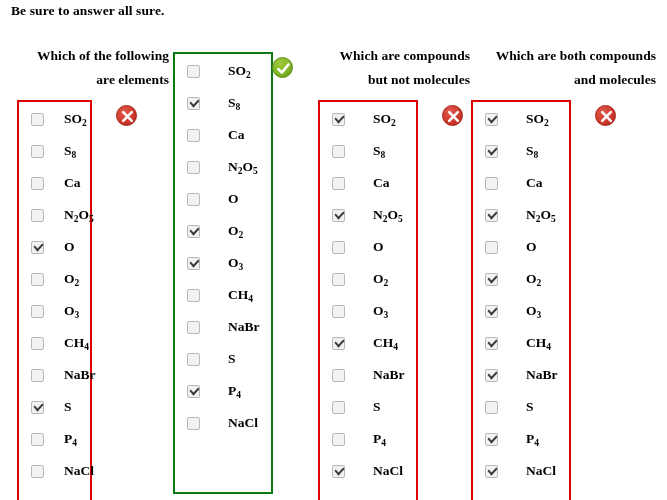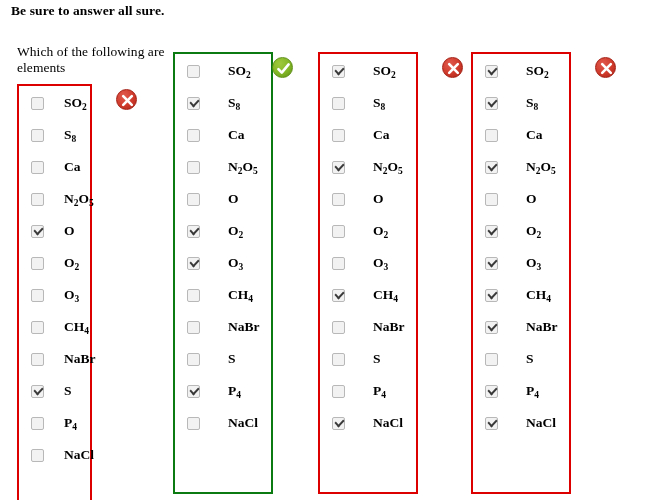"Which of the following are" .col-heading { font-weight: normal -> bold; line-height: 16px -> 24px; text-align: none -> right }
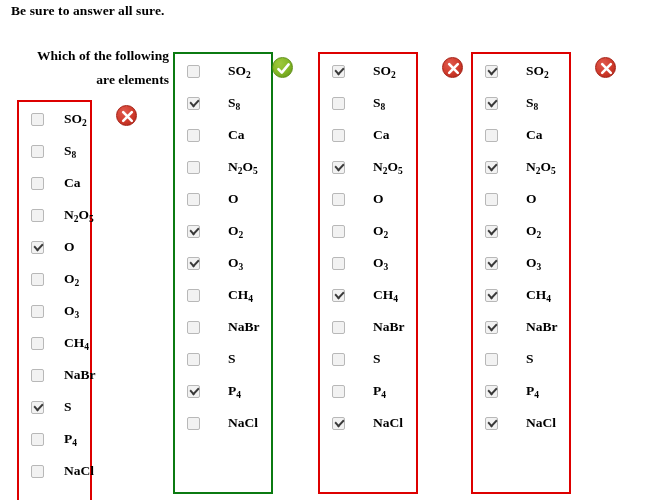"Which are compounds but not" div.col-heading { html: none -> <div>Which are compounds but not molecules</div> }
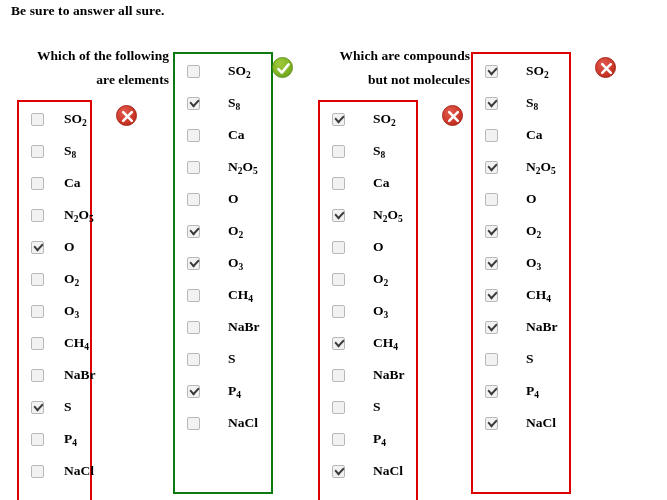"Which are both compounds and" div.col-heading { html: none -> <div>Which are both compounds and molecules</div> }
